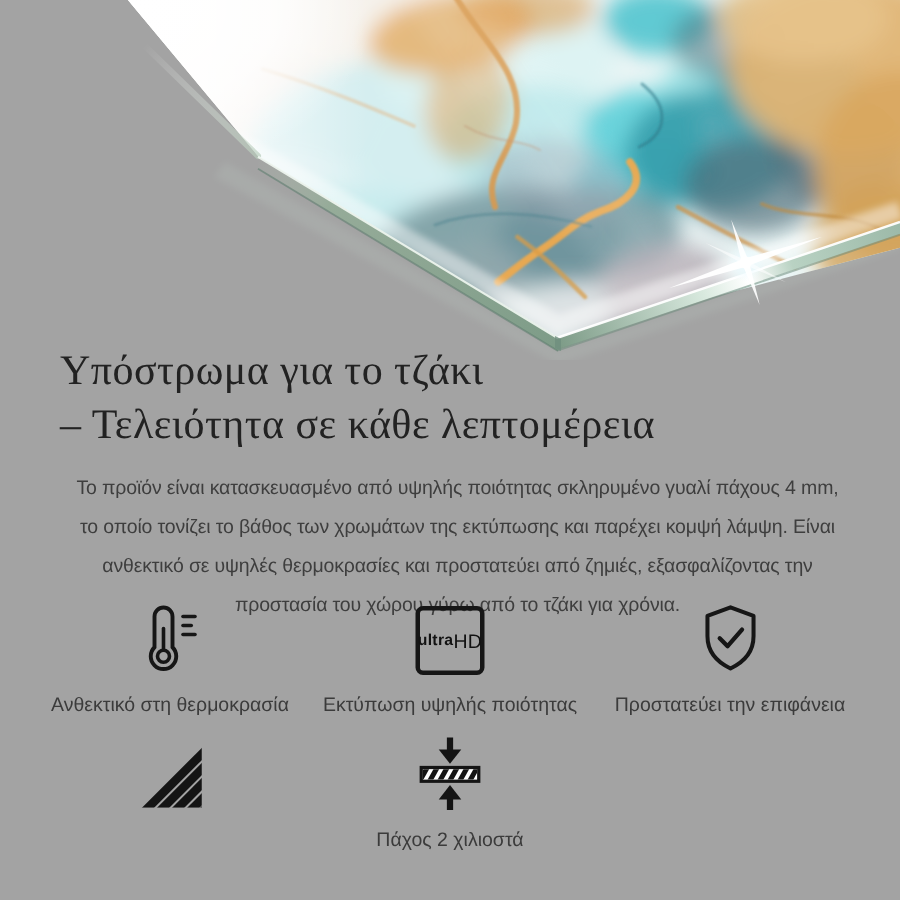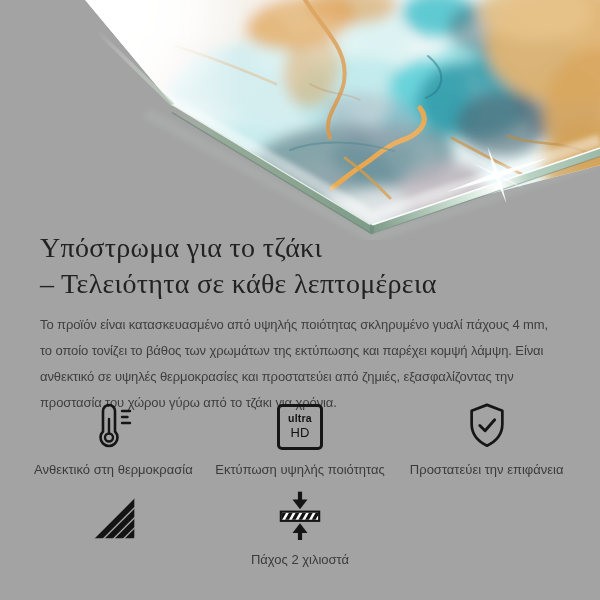"Το προϊόν είναι κατασκευασμένο από" .body-text { text-align: none -> center }
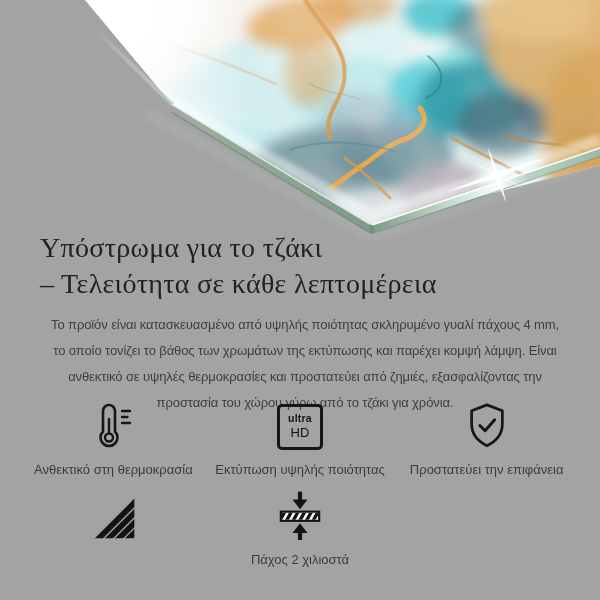"ultra" .uhd-box { flex-direction: column -> none }
